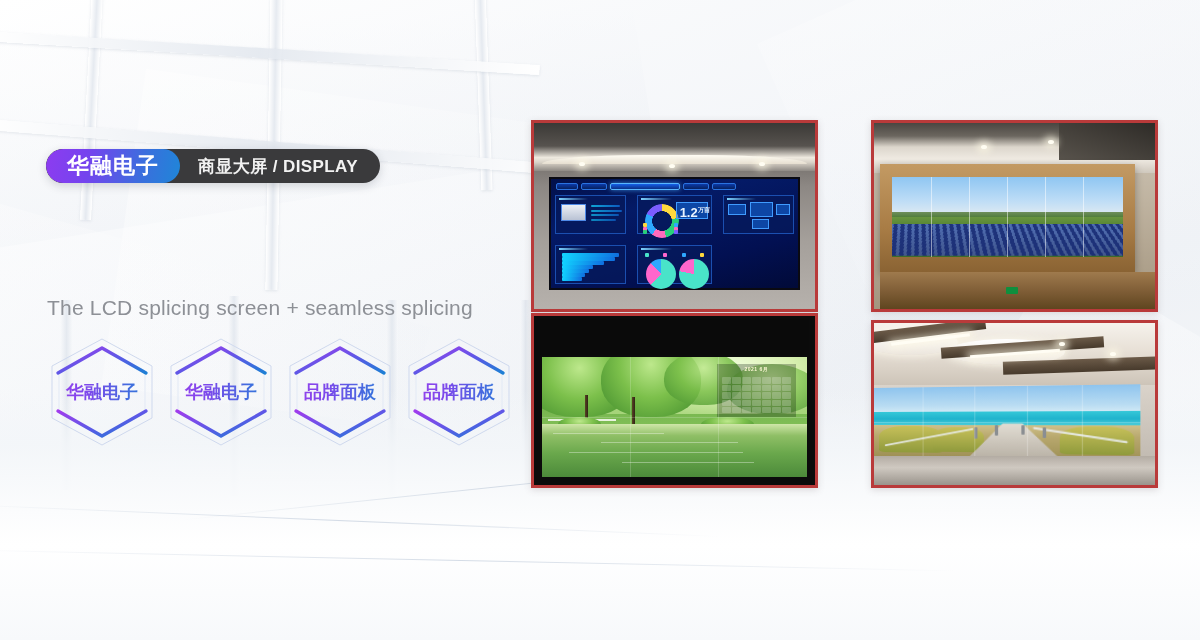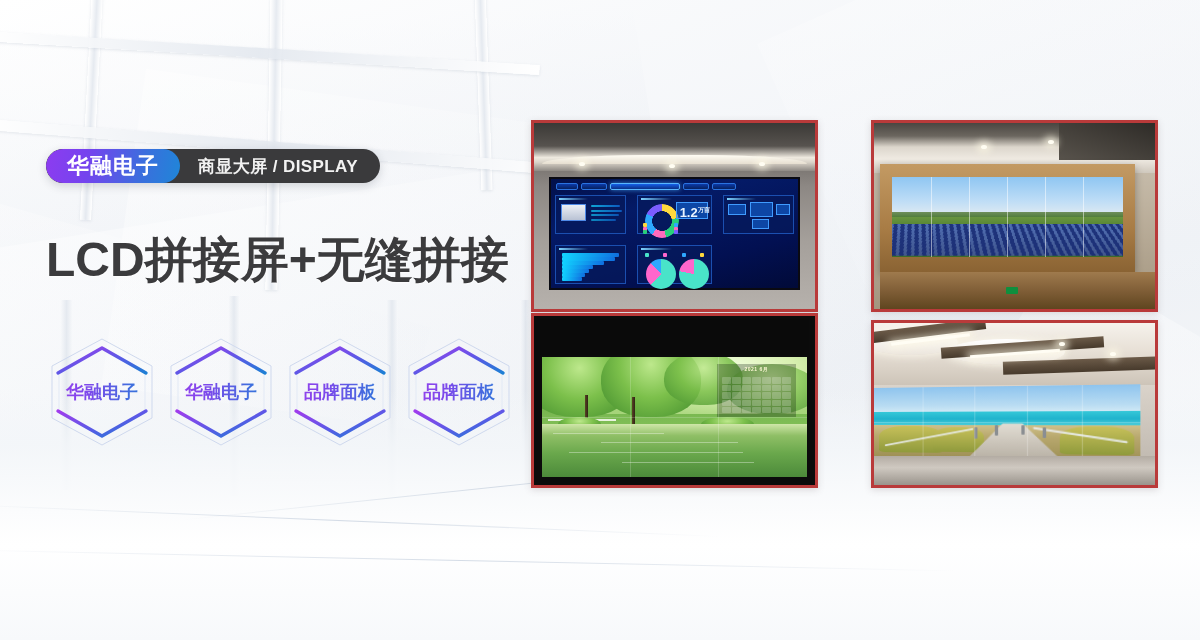"LCD拼接屏+无缝拼接" div.headline { html: <div>LCD拼接屏+无缝拼接</div> -> none }
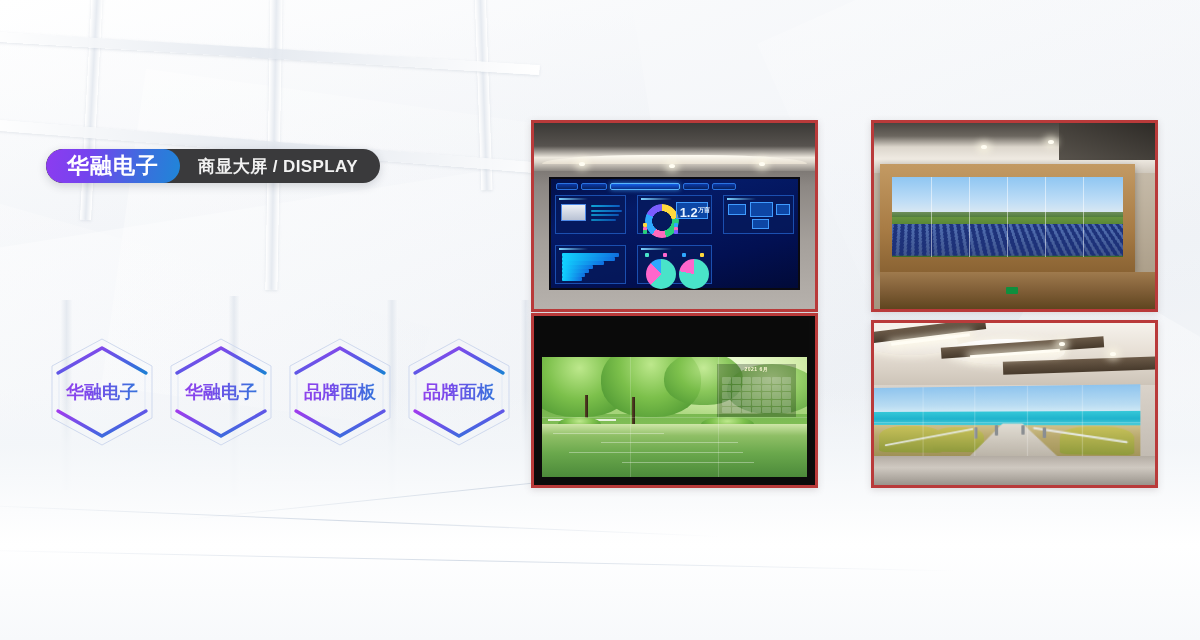"The LCD splicing screen +" div.subheadline { html: none -> <div>The LCD splicing screen + seamless splicing</div> }
